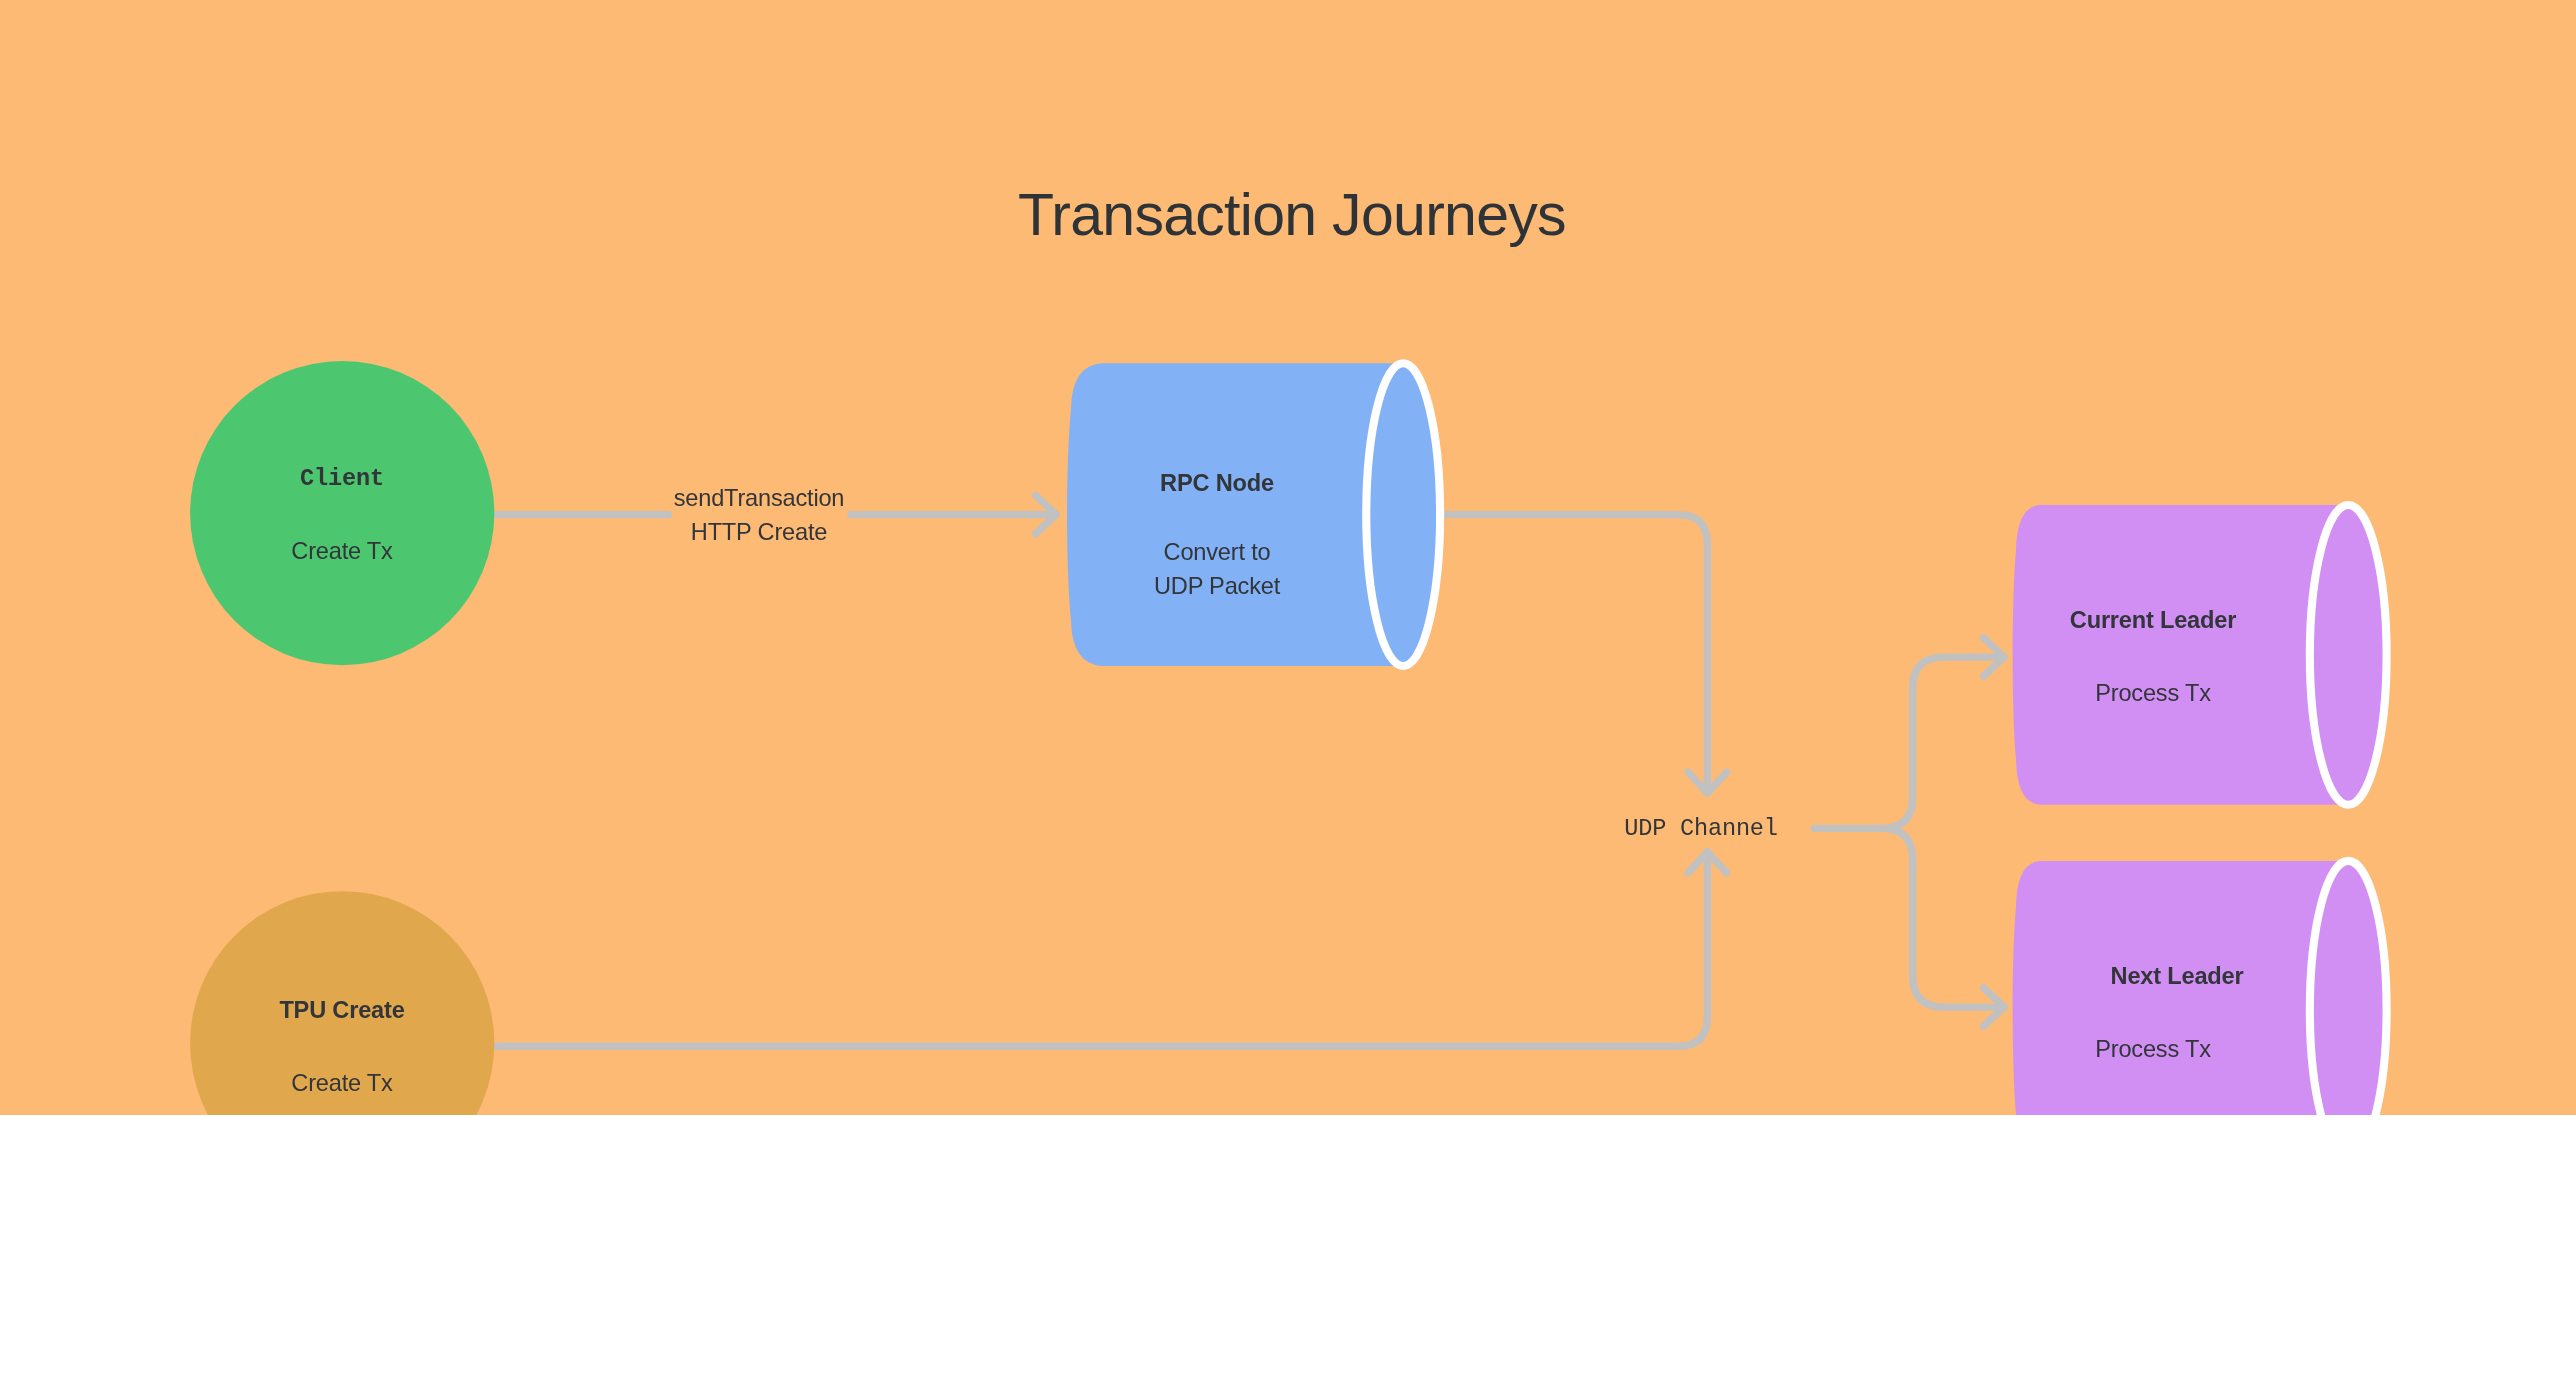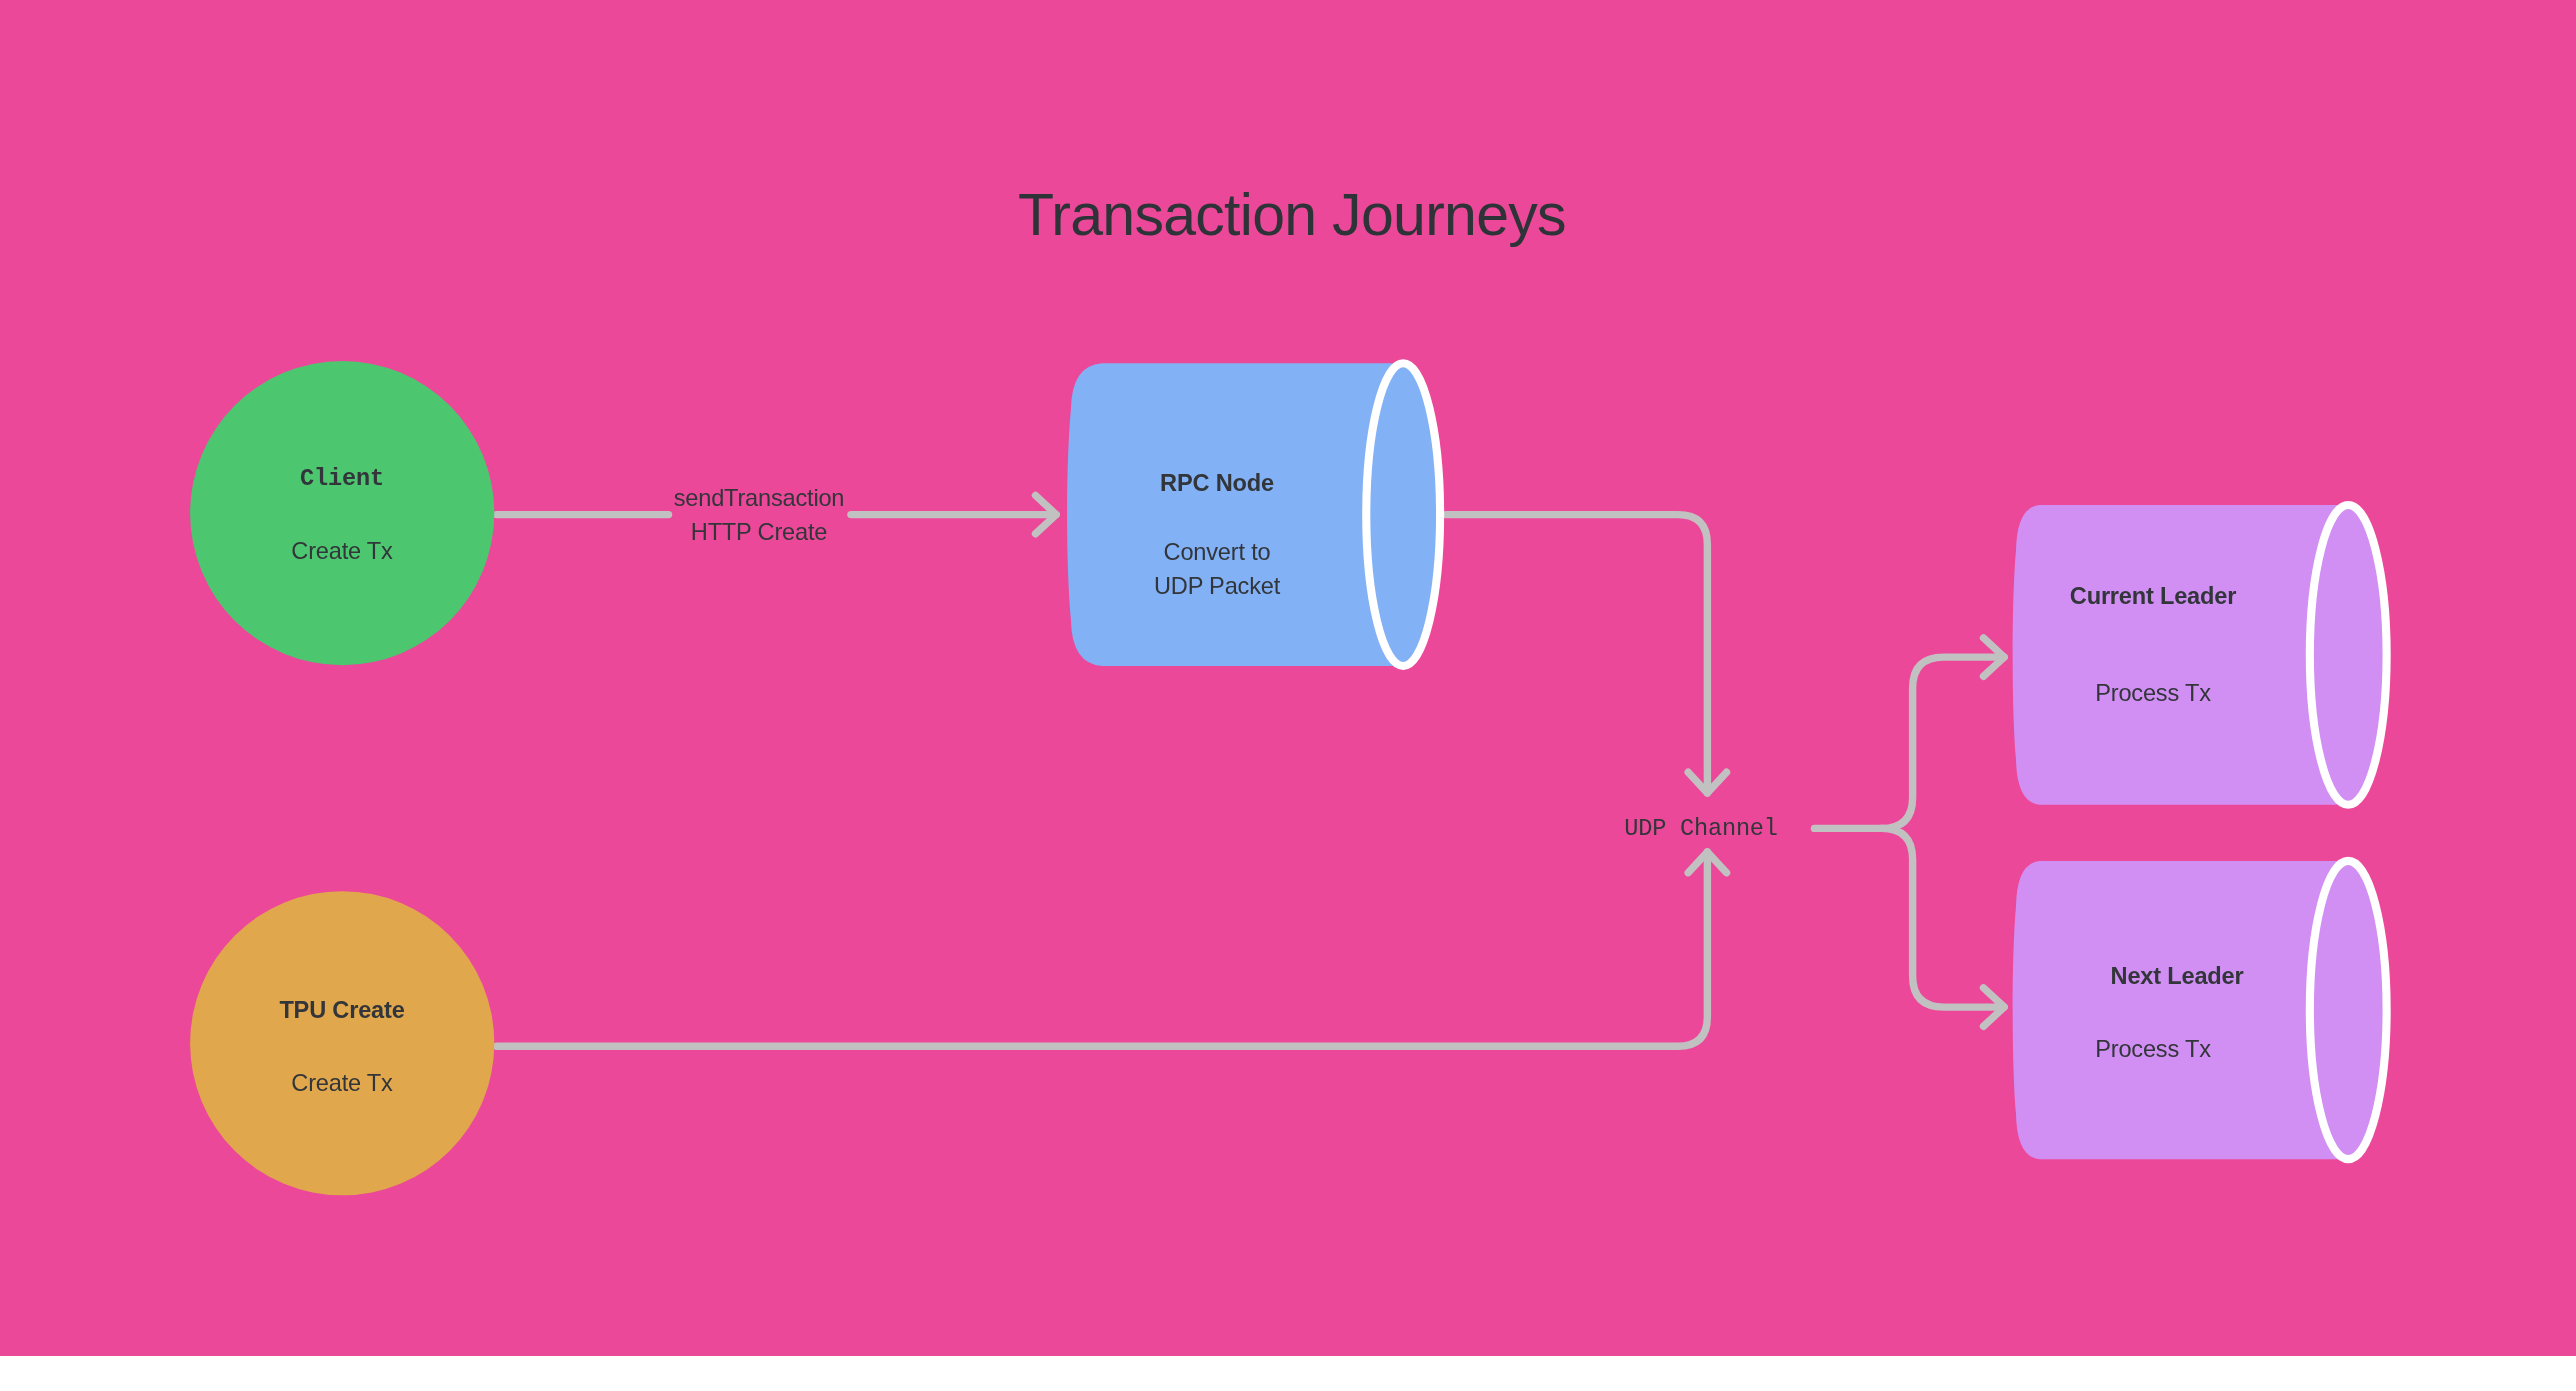"Transaction Journeys" #canvas { background: #ec4899 -> #fdba74; height: 1356px -> 1115px }
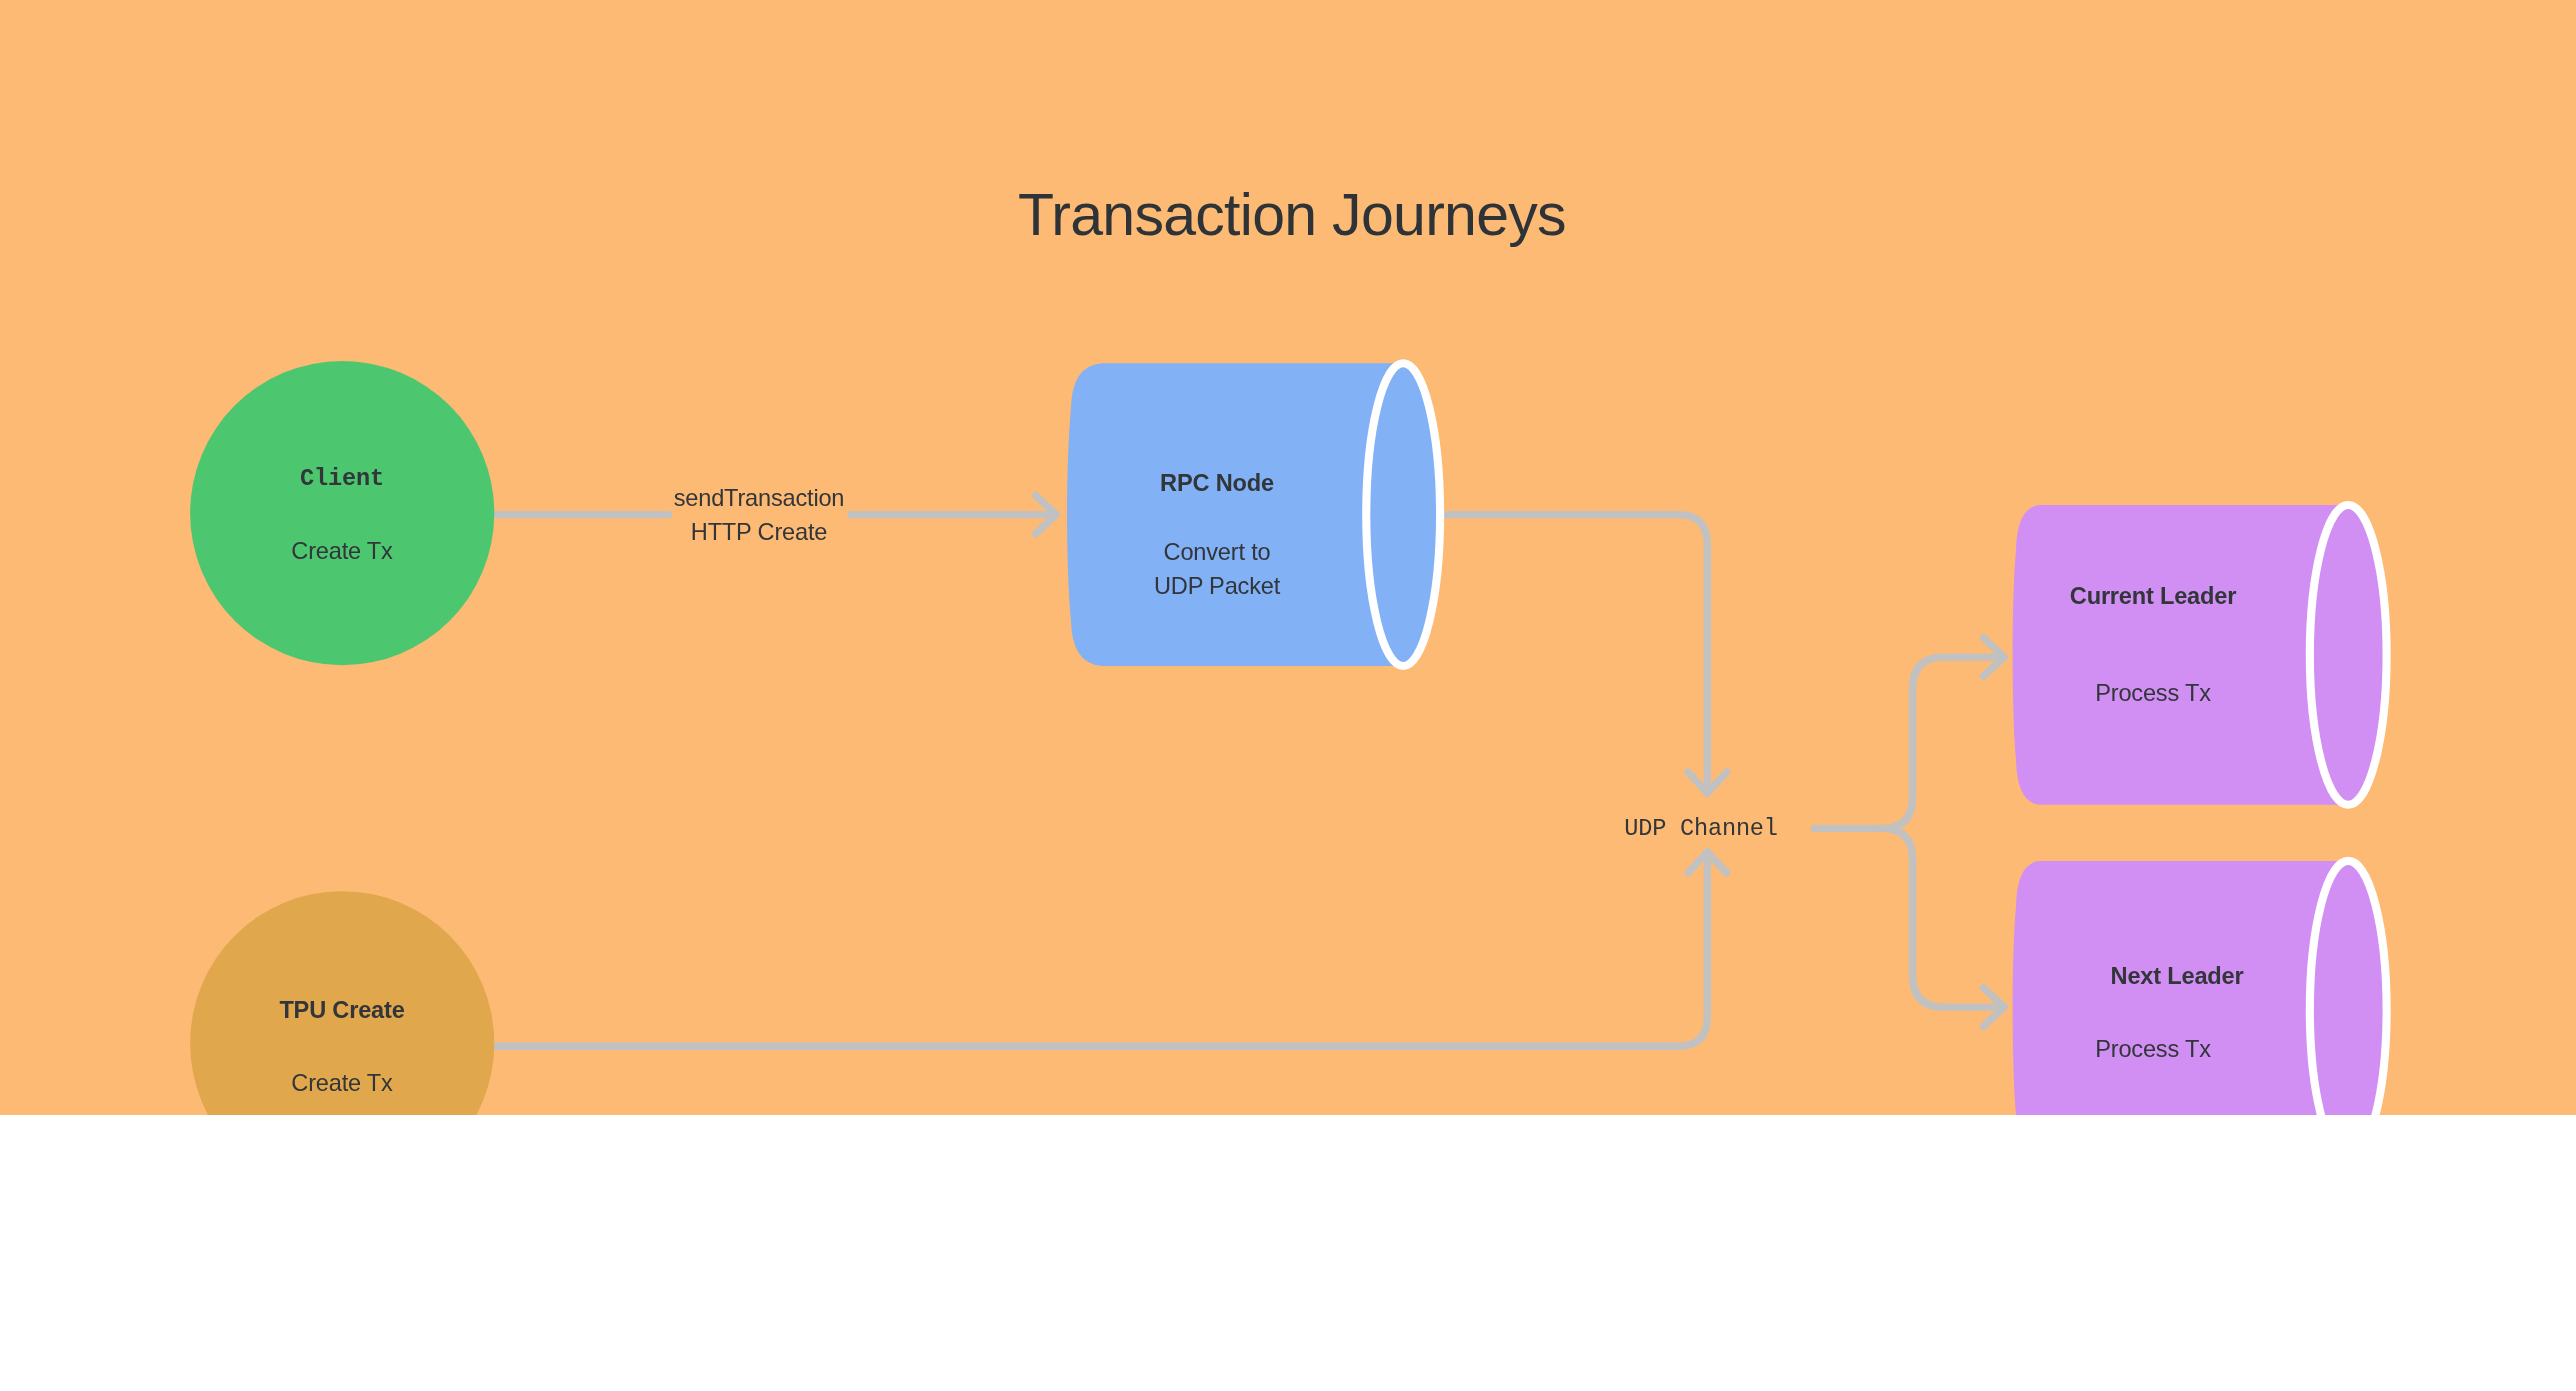"Current Leader" div.label { top: 596px -> 620px }
